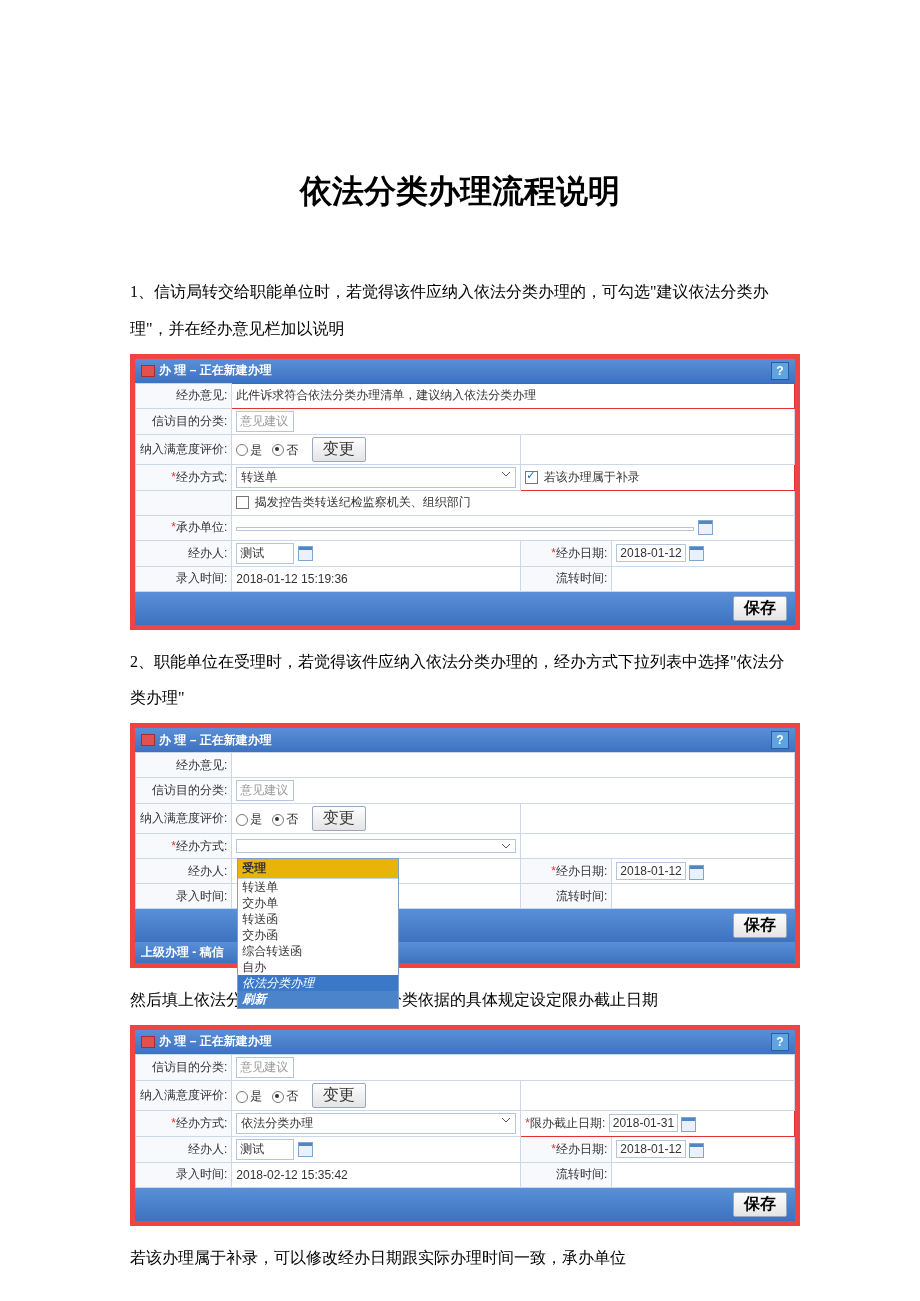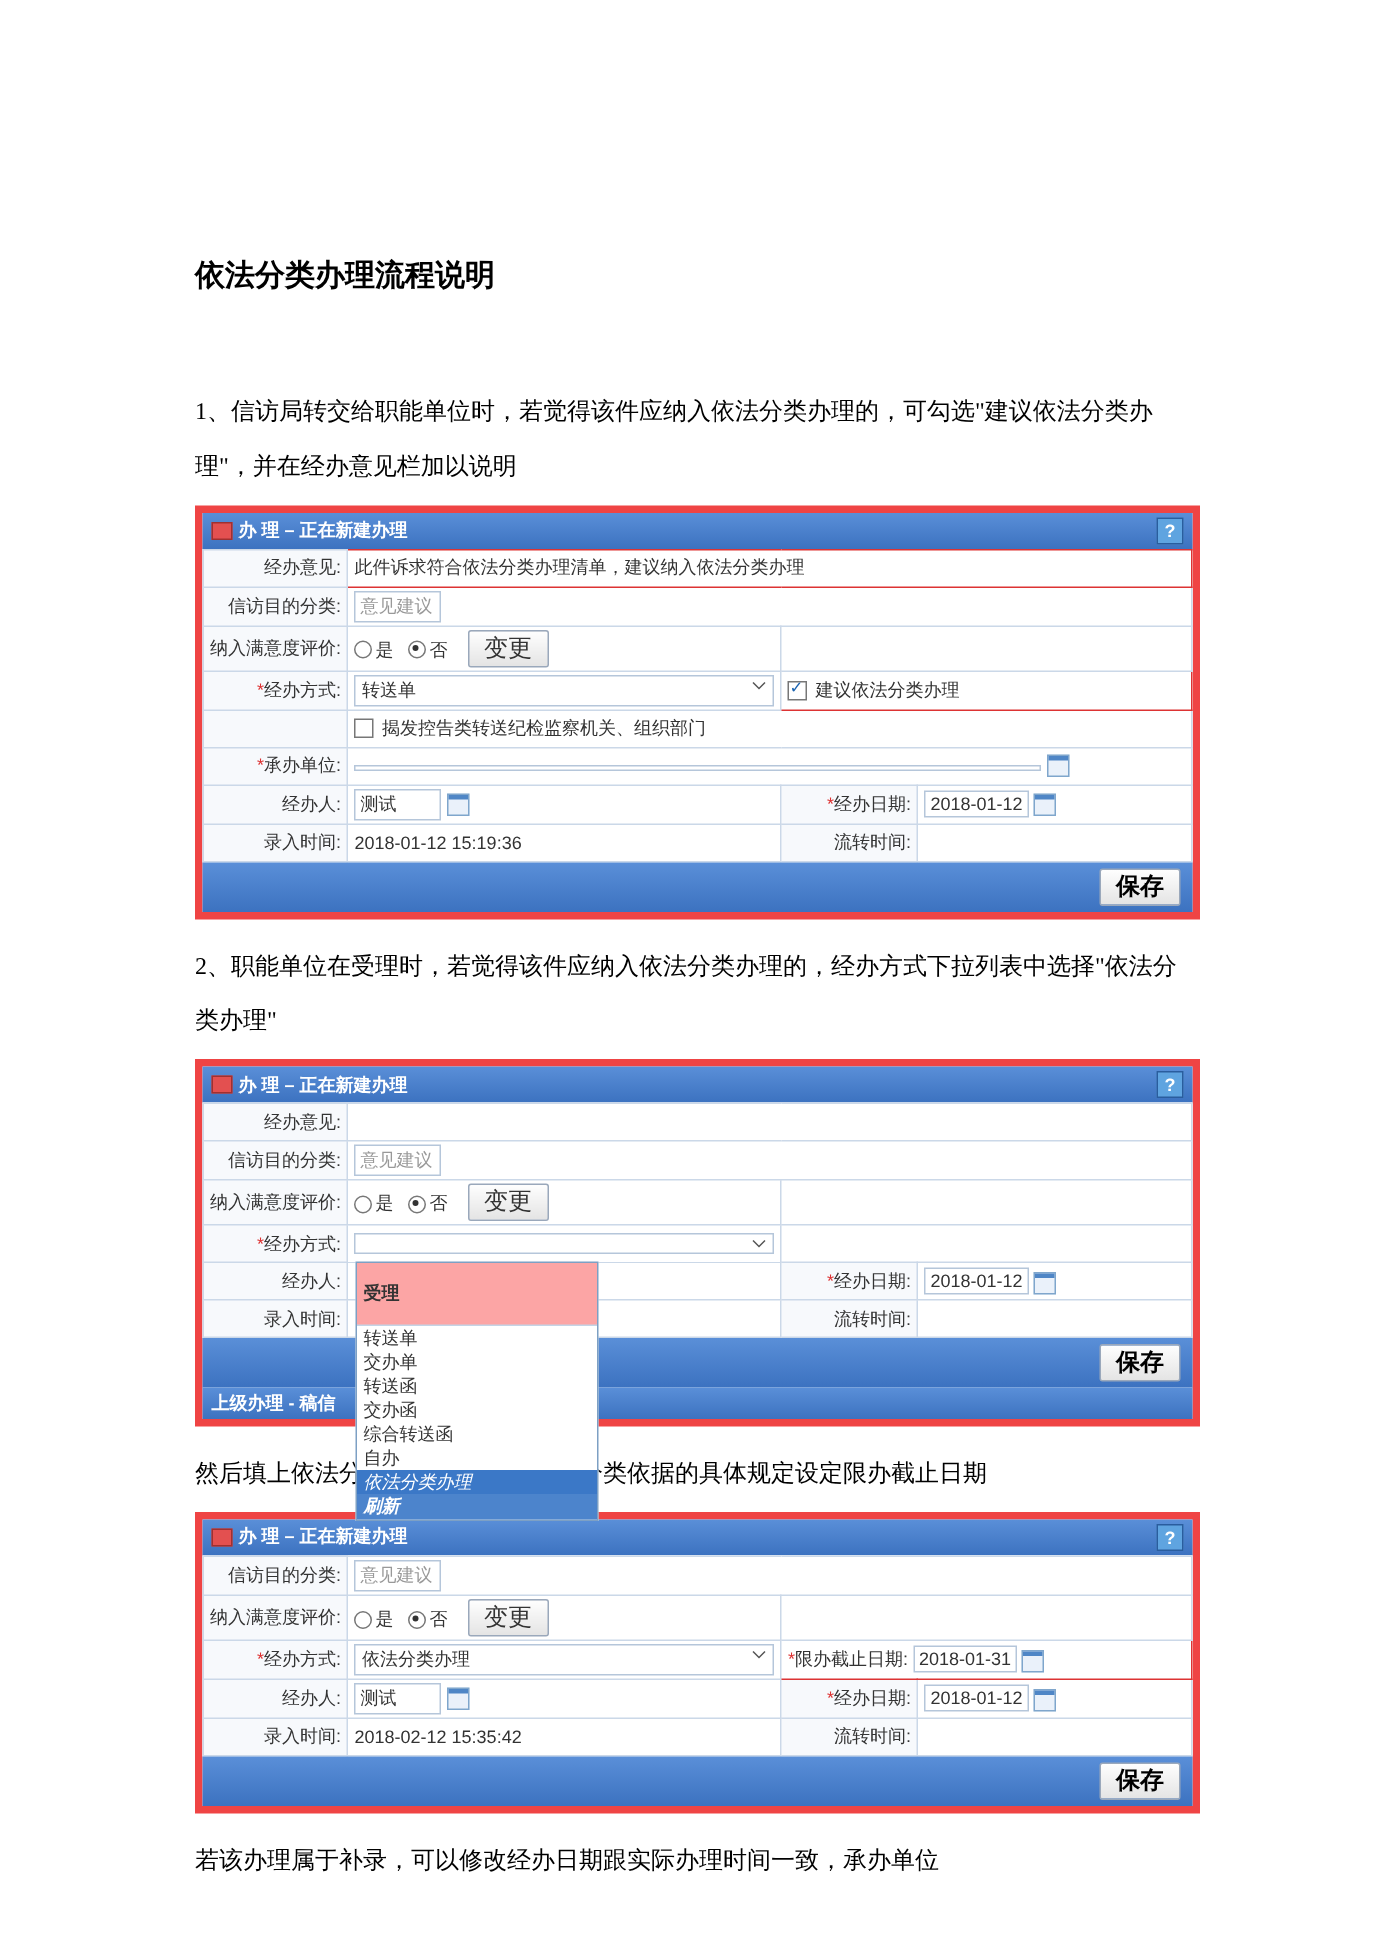"依法分类办理流程说明" h1 { font-size: 20px -> 32px; text-align: left -> center }
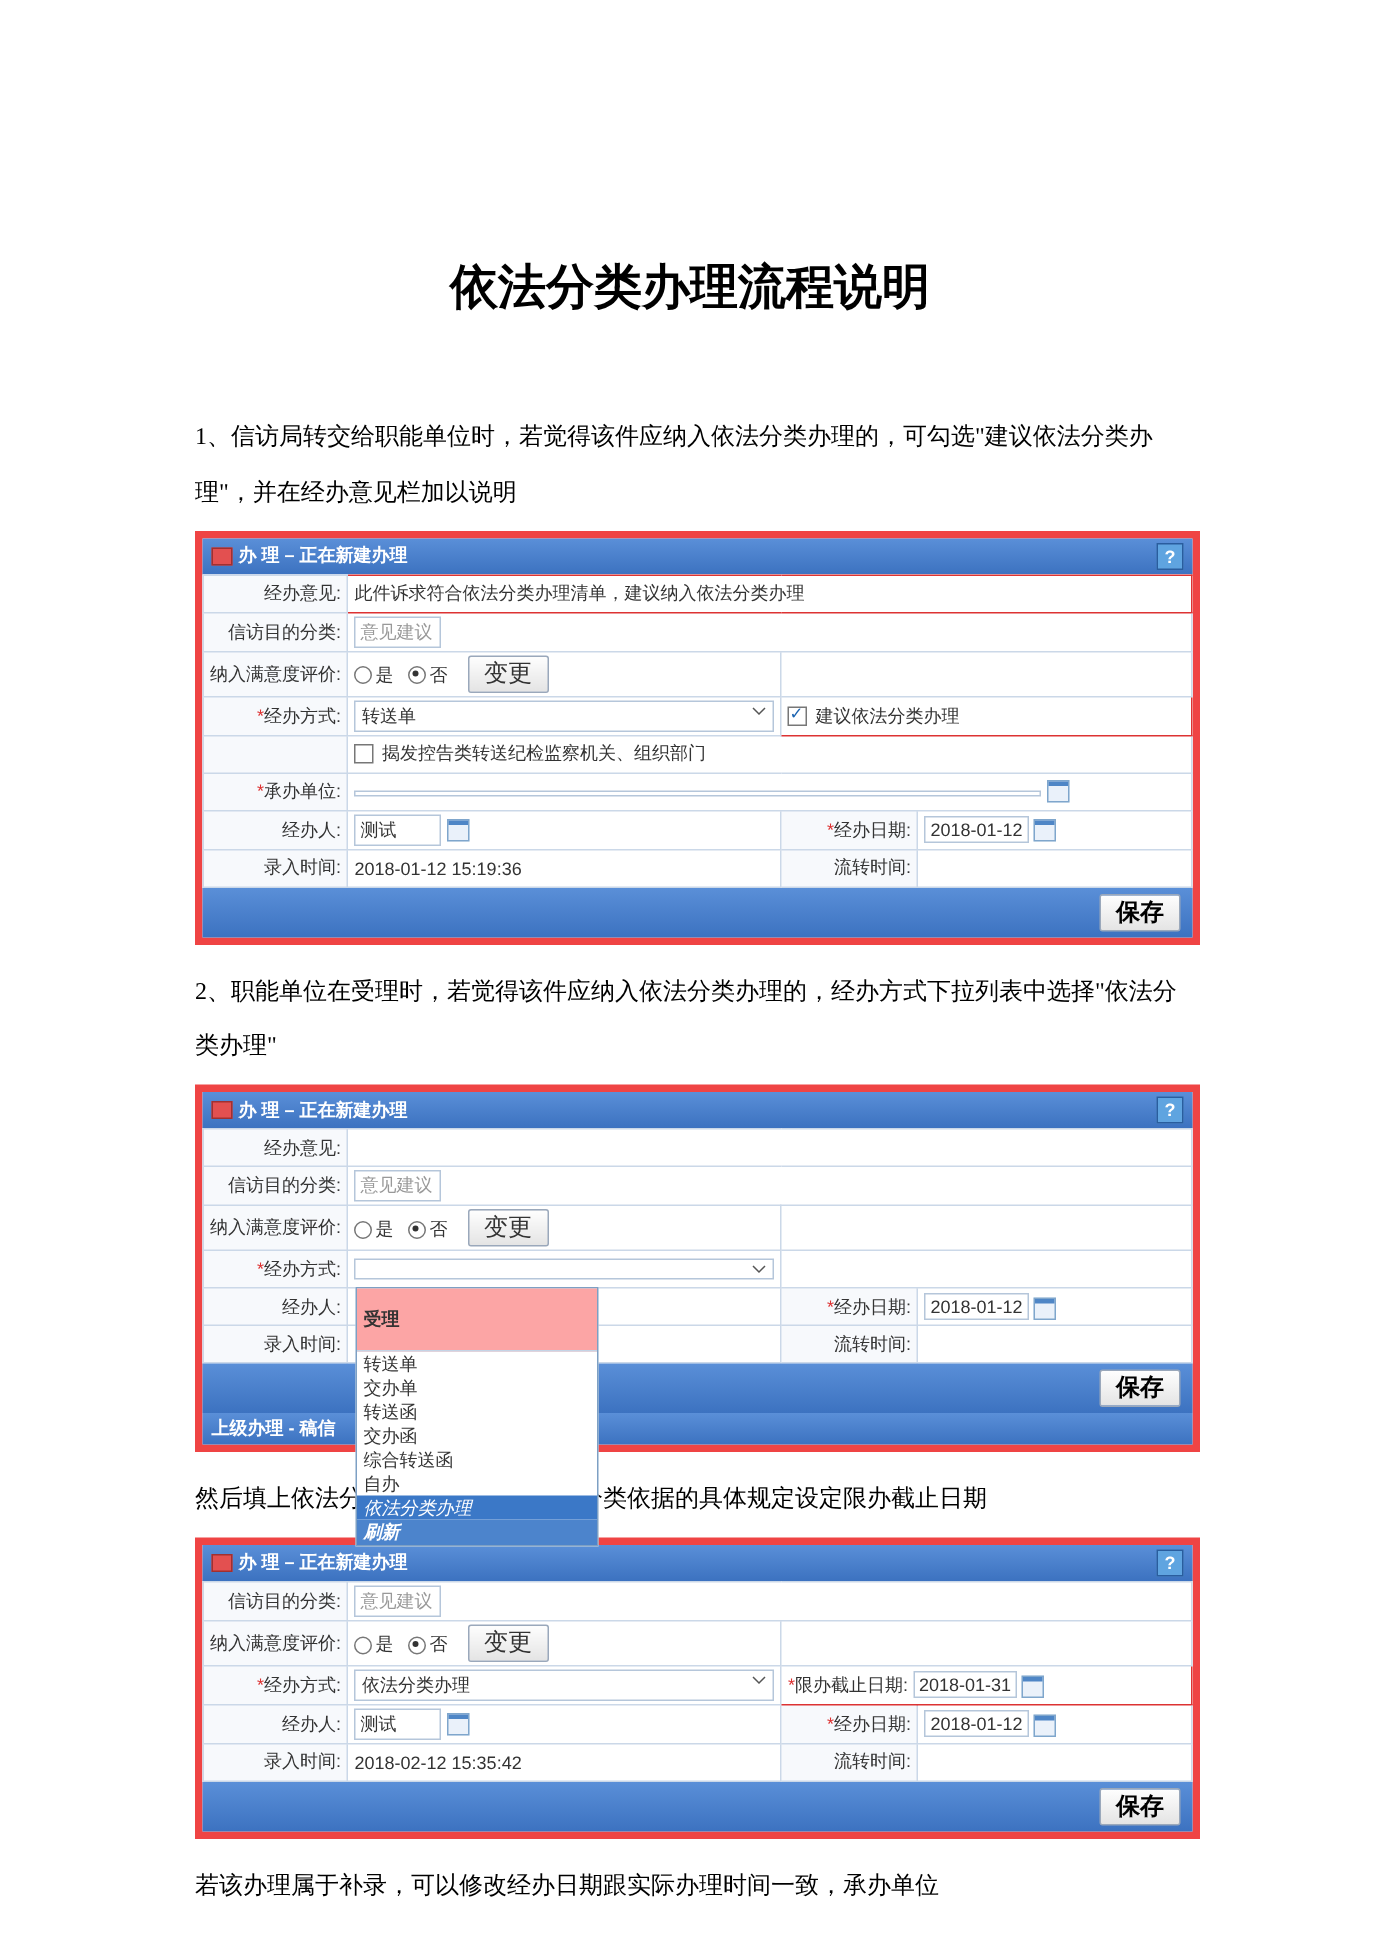"建议依法分类办理" span { text: 建议依法分类办理 -> 若该办理属于补录 }
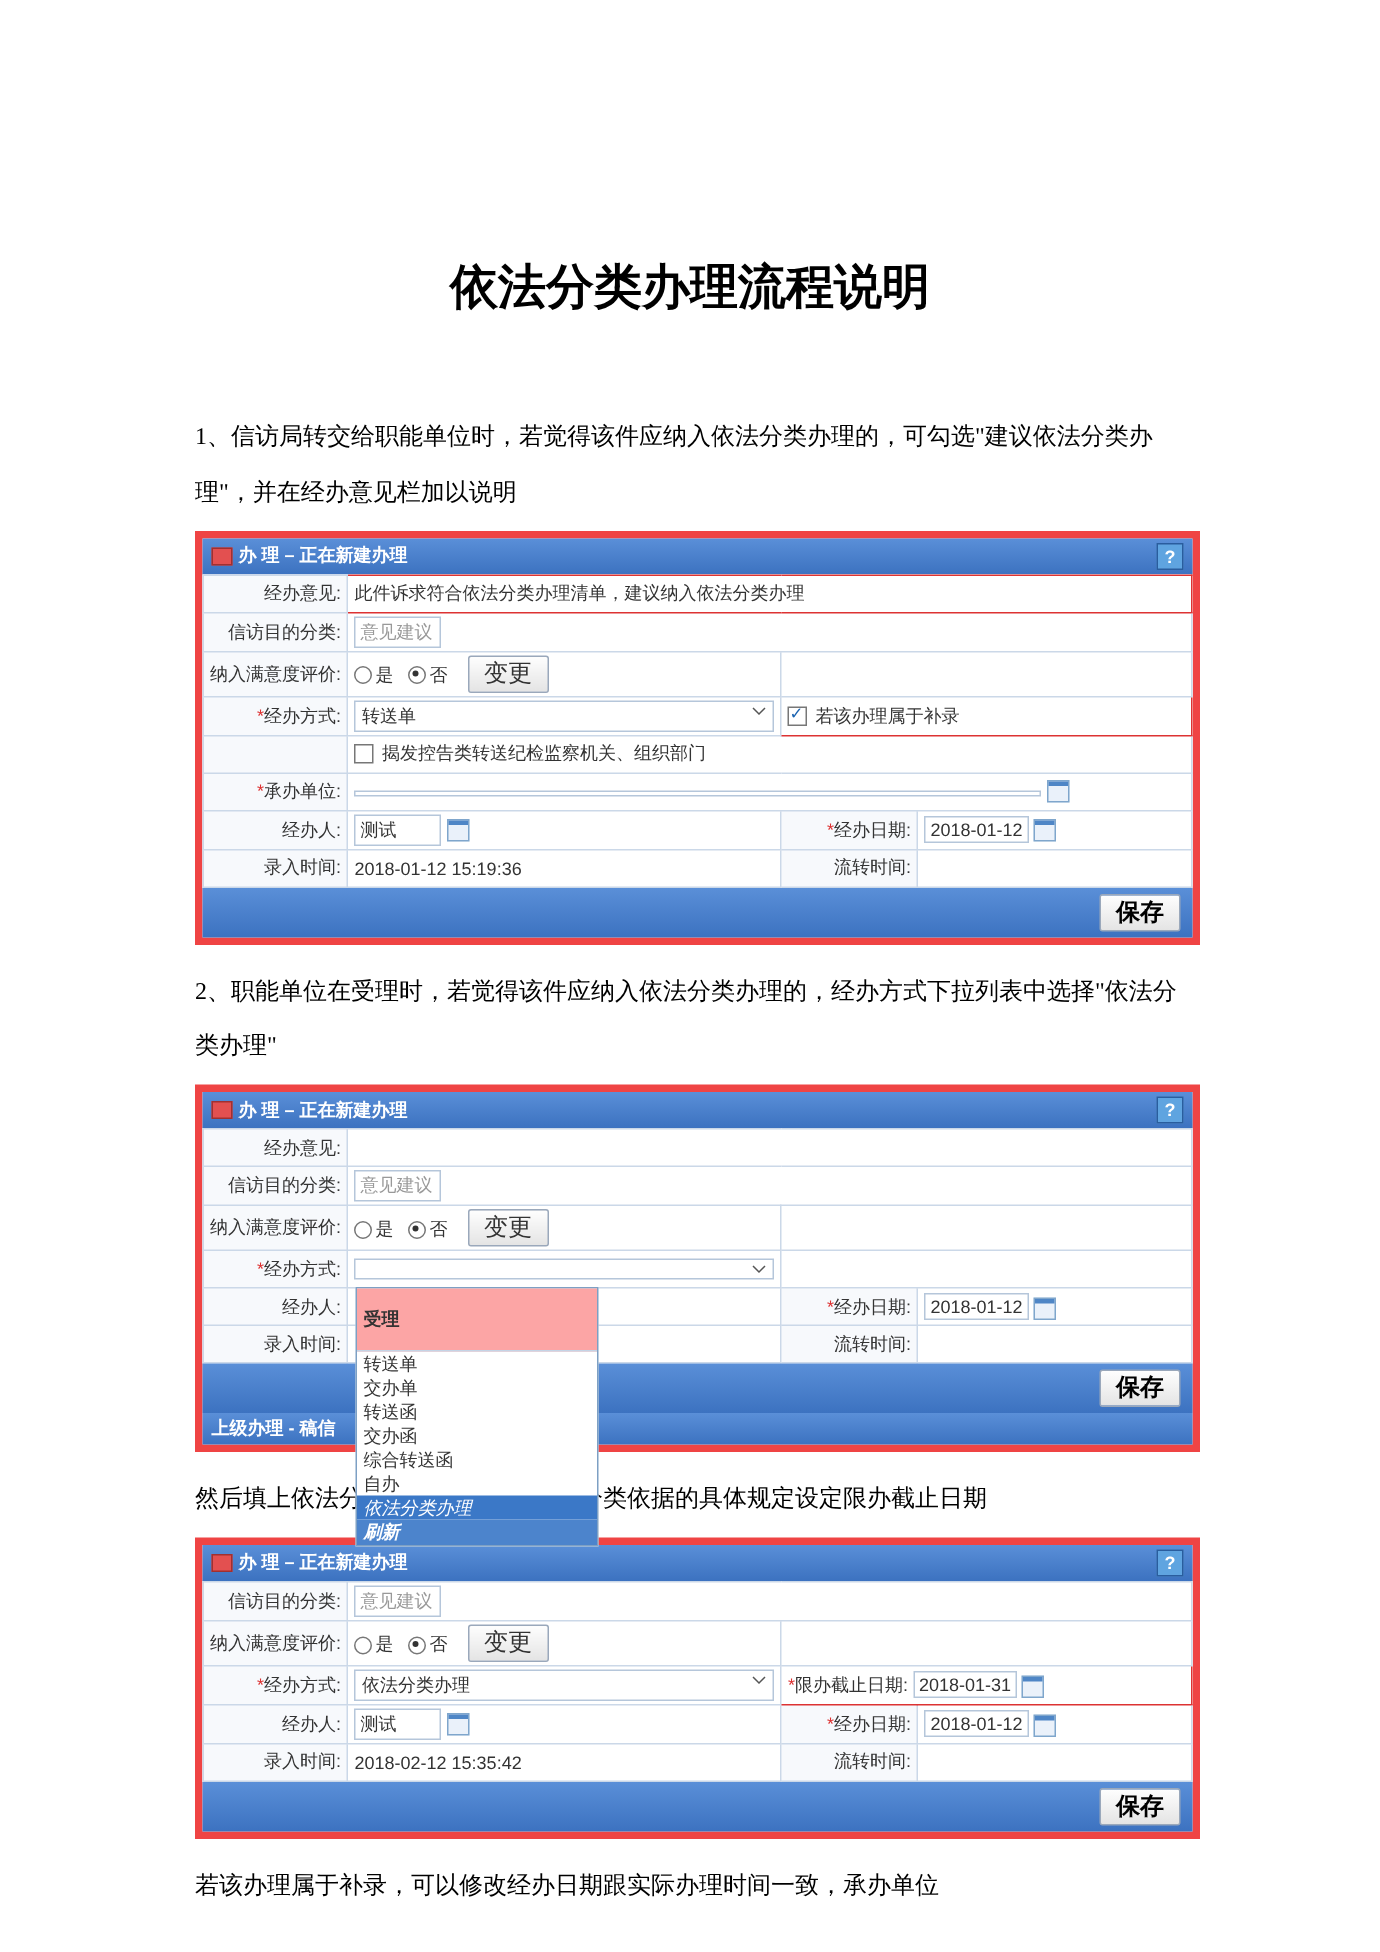"受理" .dropdown .dd-header { background: #fca5a5 -> #eab308; padding: 12px 4px -> 1px 4px }
